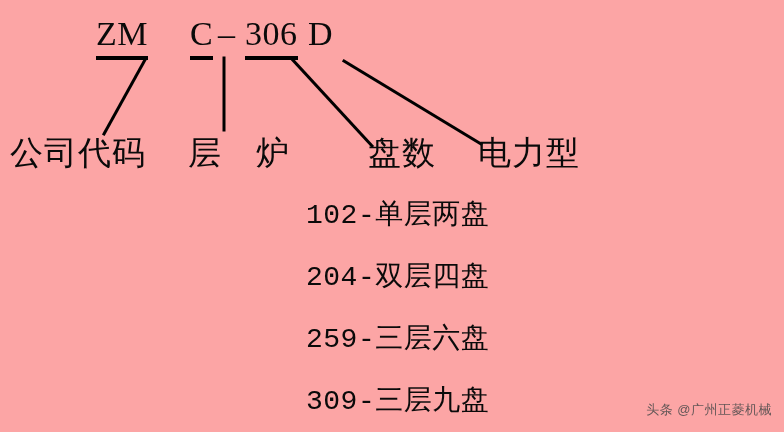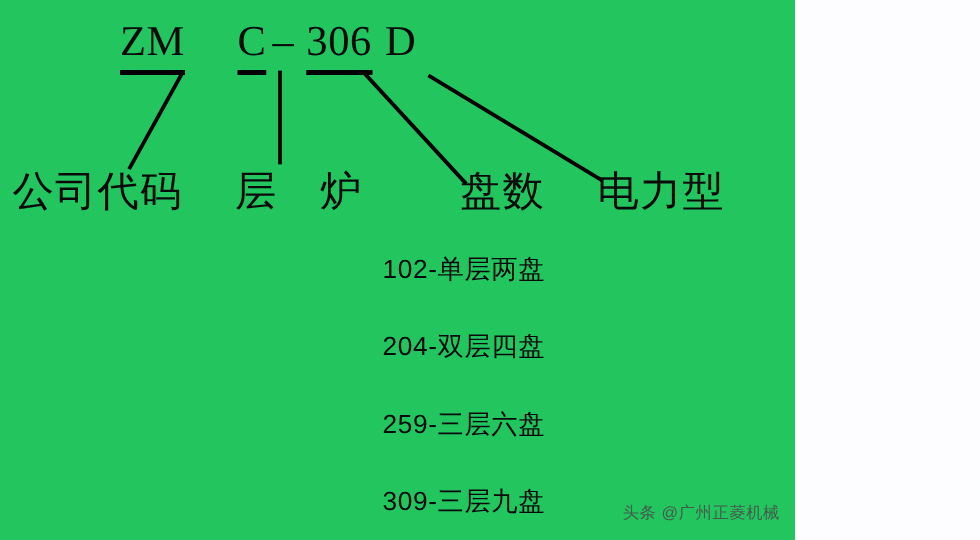"ZM" #canvas { background: #22c55e -> #fca5a5; width: 636px -> 784px }
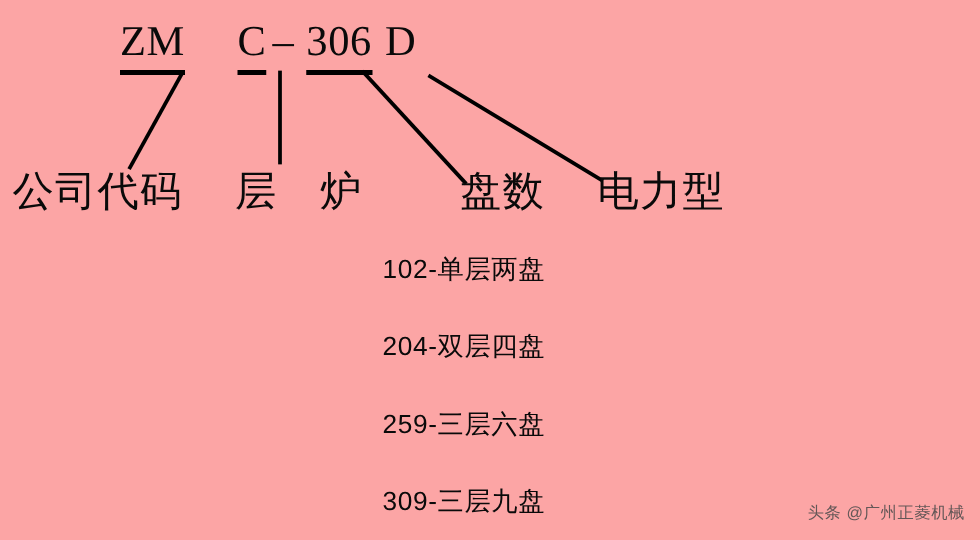"102-单层两盘" .legend-item { font-family: Liberation Sans, sans-serif -> Liberation Mono, monospace; font-size: 21px -> 28px }
